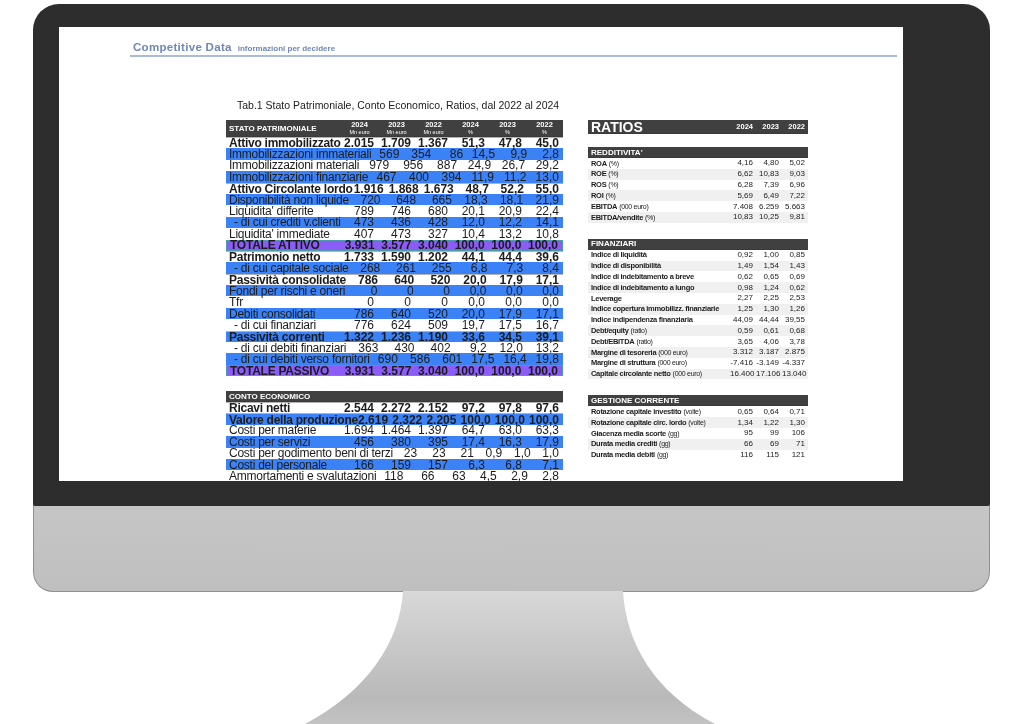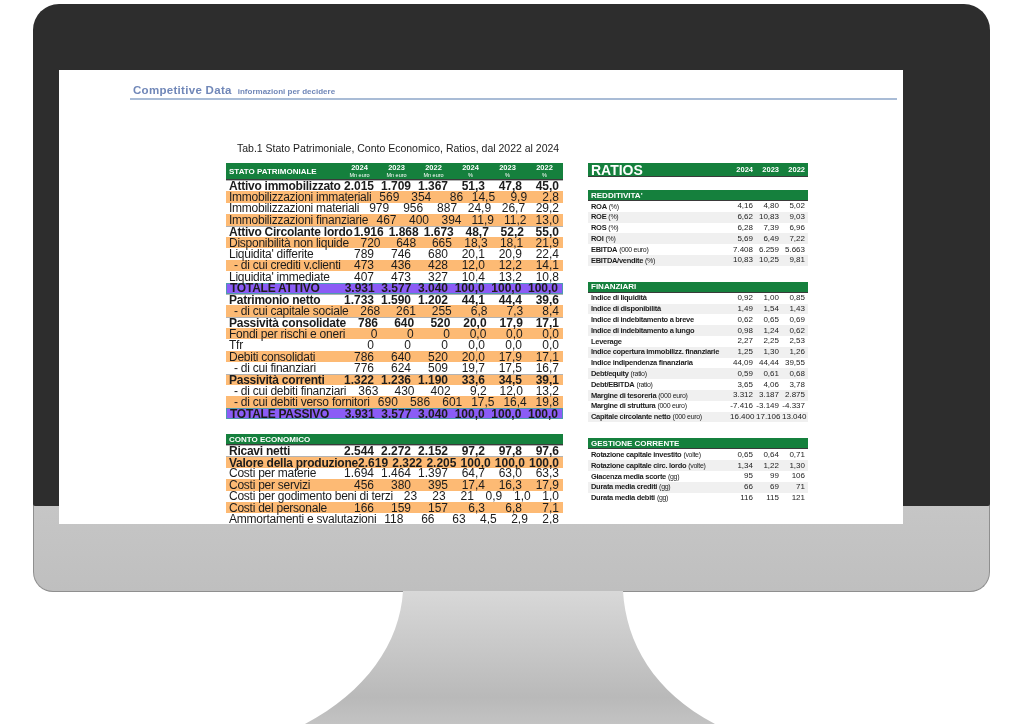"Competitive Data informazioni per" .screen { margin-top: 43px -> none }
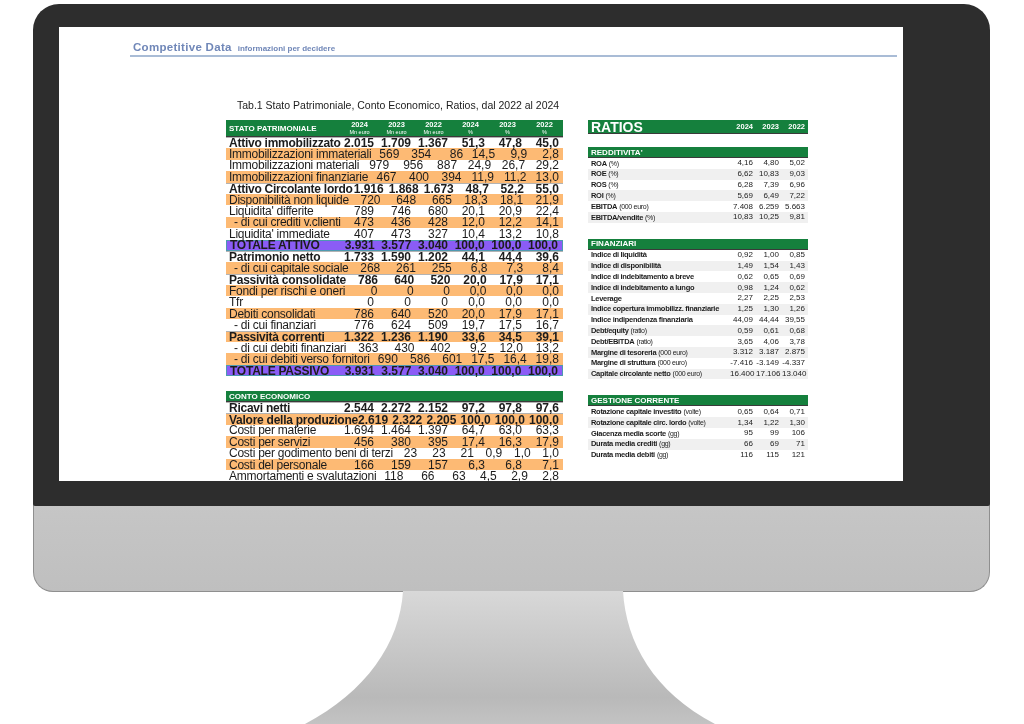"STATO PATRIMONIALE" .tealbar { background: #15803d -> #404040 }
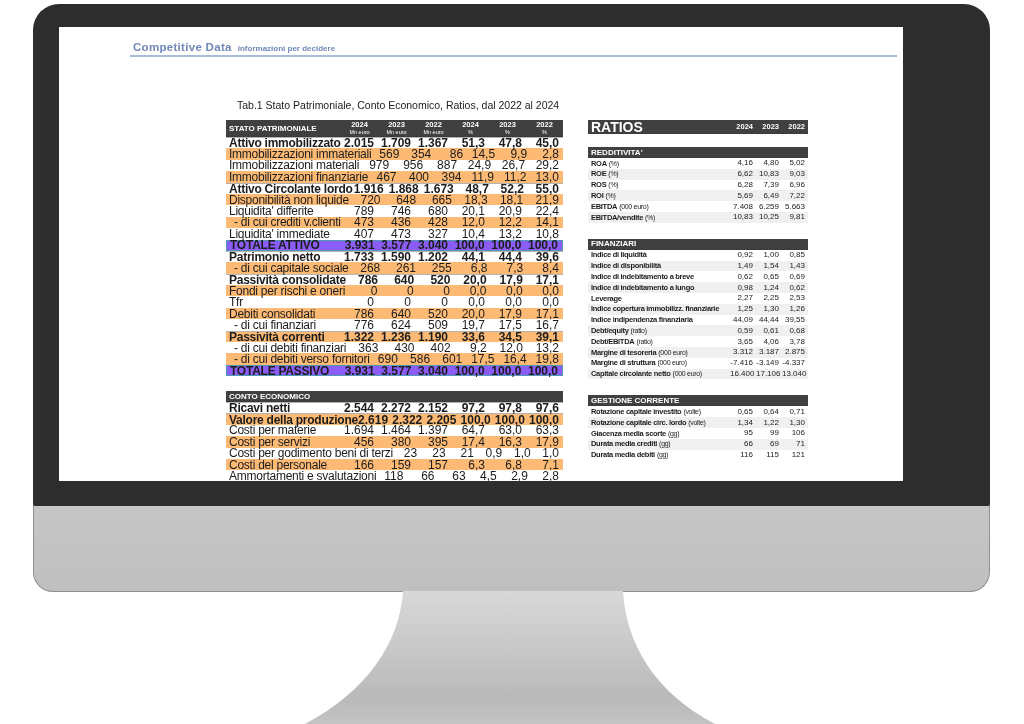"Immobilizzazioni immateriali" .trow.alt { background: #fdba74 -> #3b82f6 }
